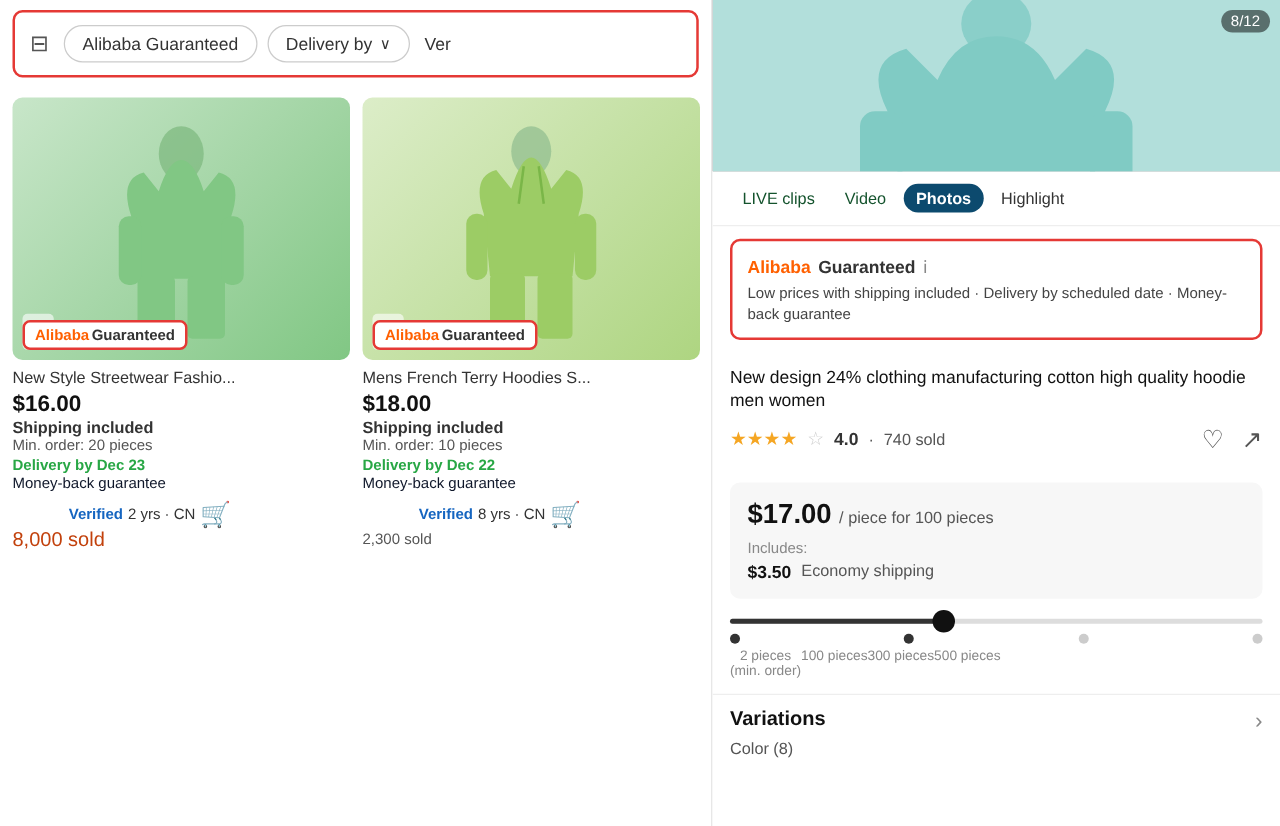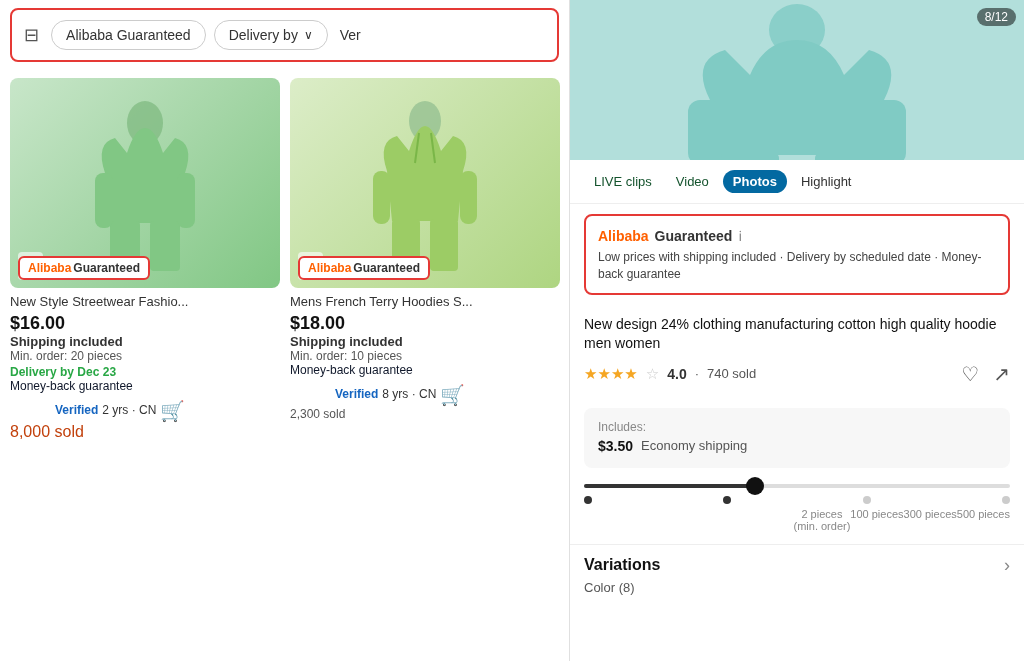"8/12" .hero-image-wrap { height: 160px -> 137px }
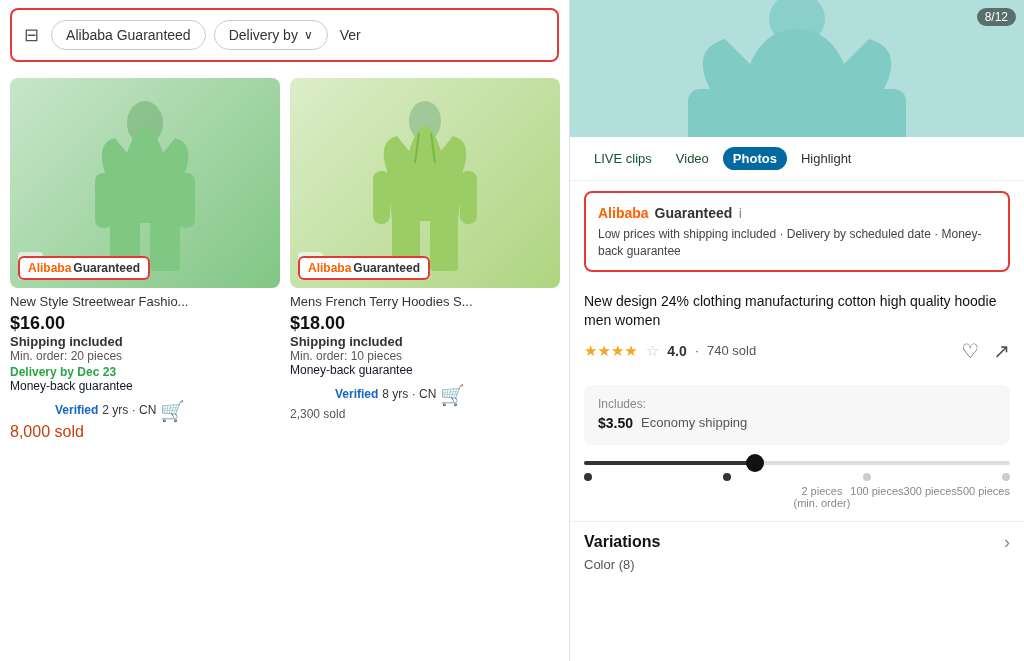"Photos" .media-tab.active { background: #0369a1 -> #0c4a6e }
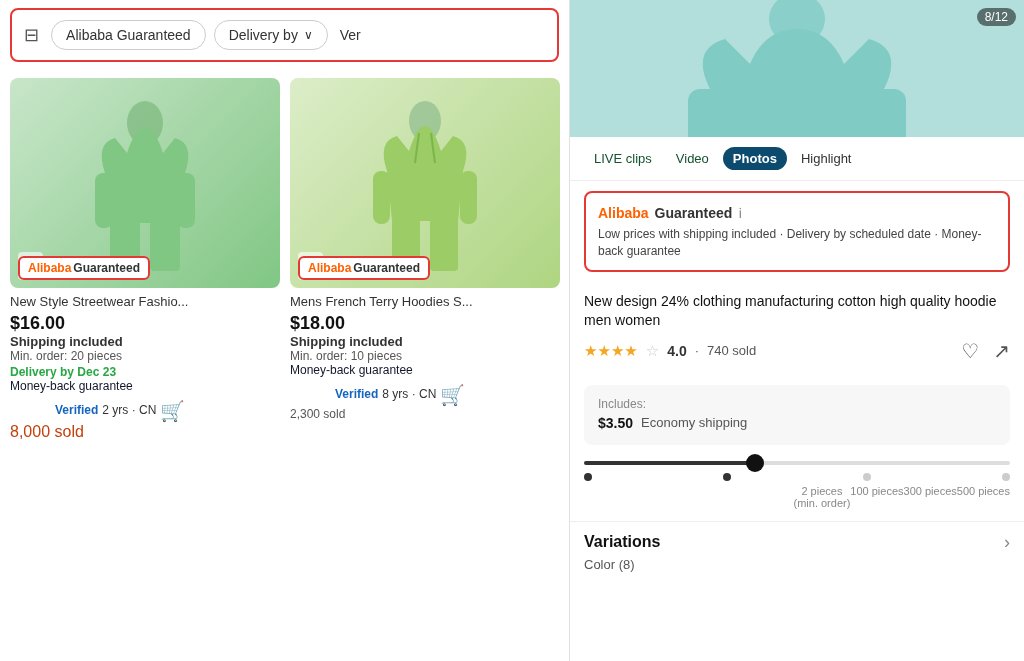"Delivery by Dec 22" div.product-delivery { html: none -> <div>Delivery by Dec 22</div> }
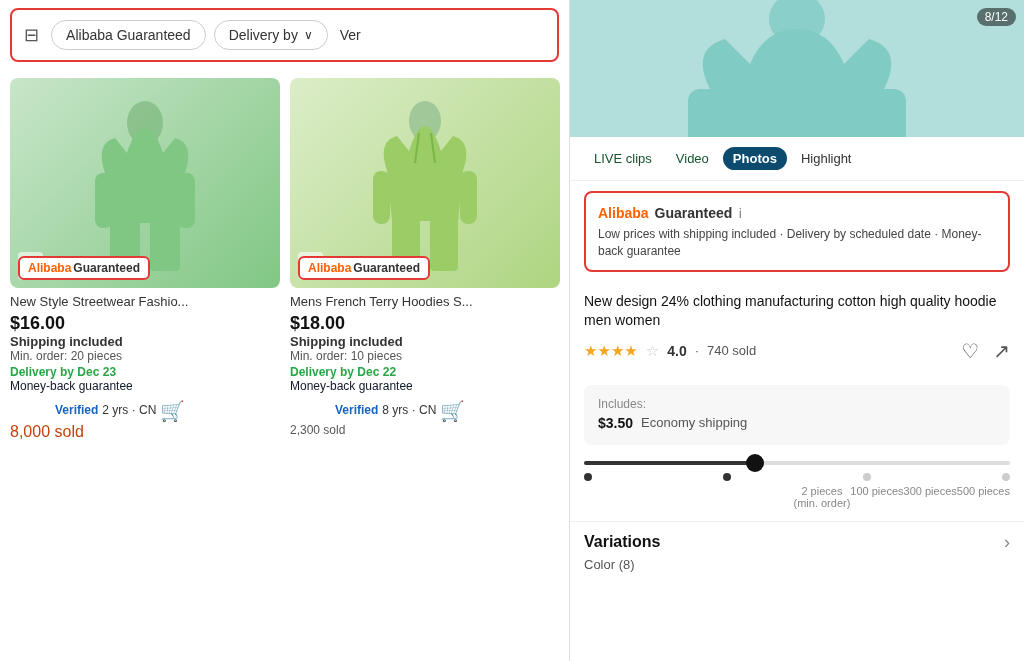"$17.00" div { html: none -> <div> <span>$17.00</span> <span>/ piece for 100 pieces</span> </div> }
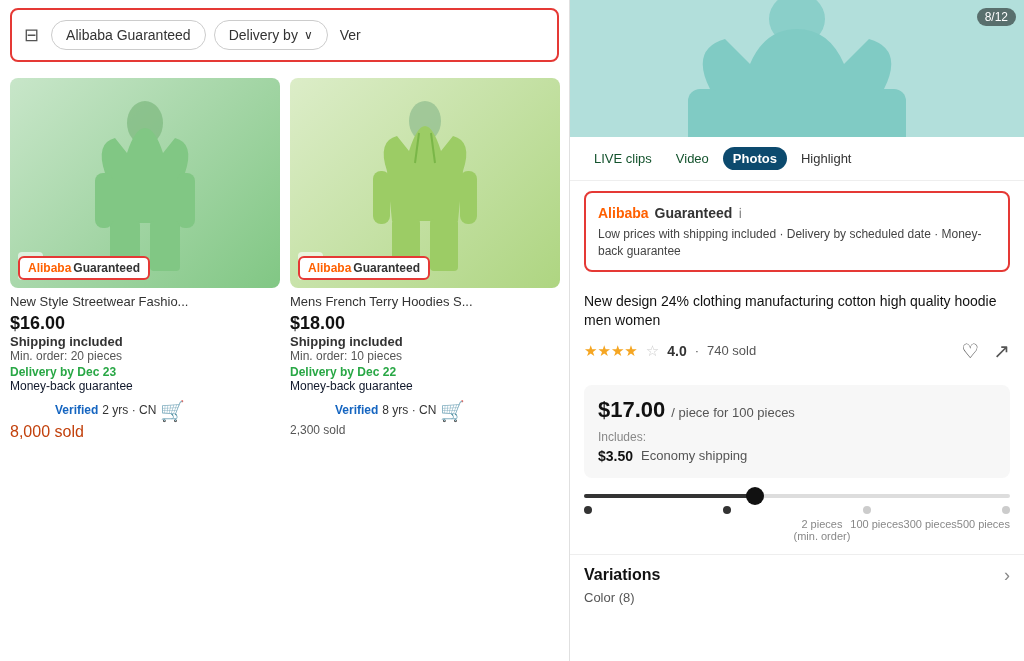"2 pieces" .slider-labels { justify-content: flex-end -> flex-start }
